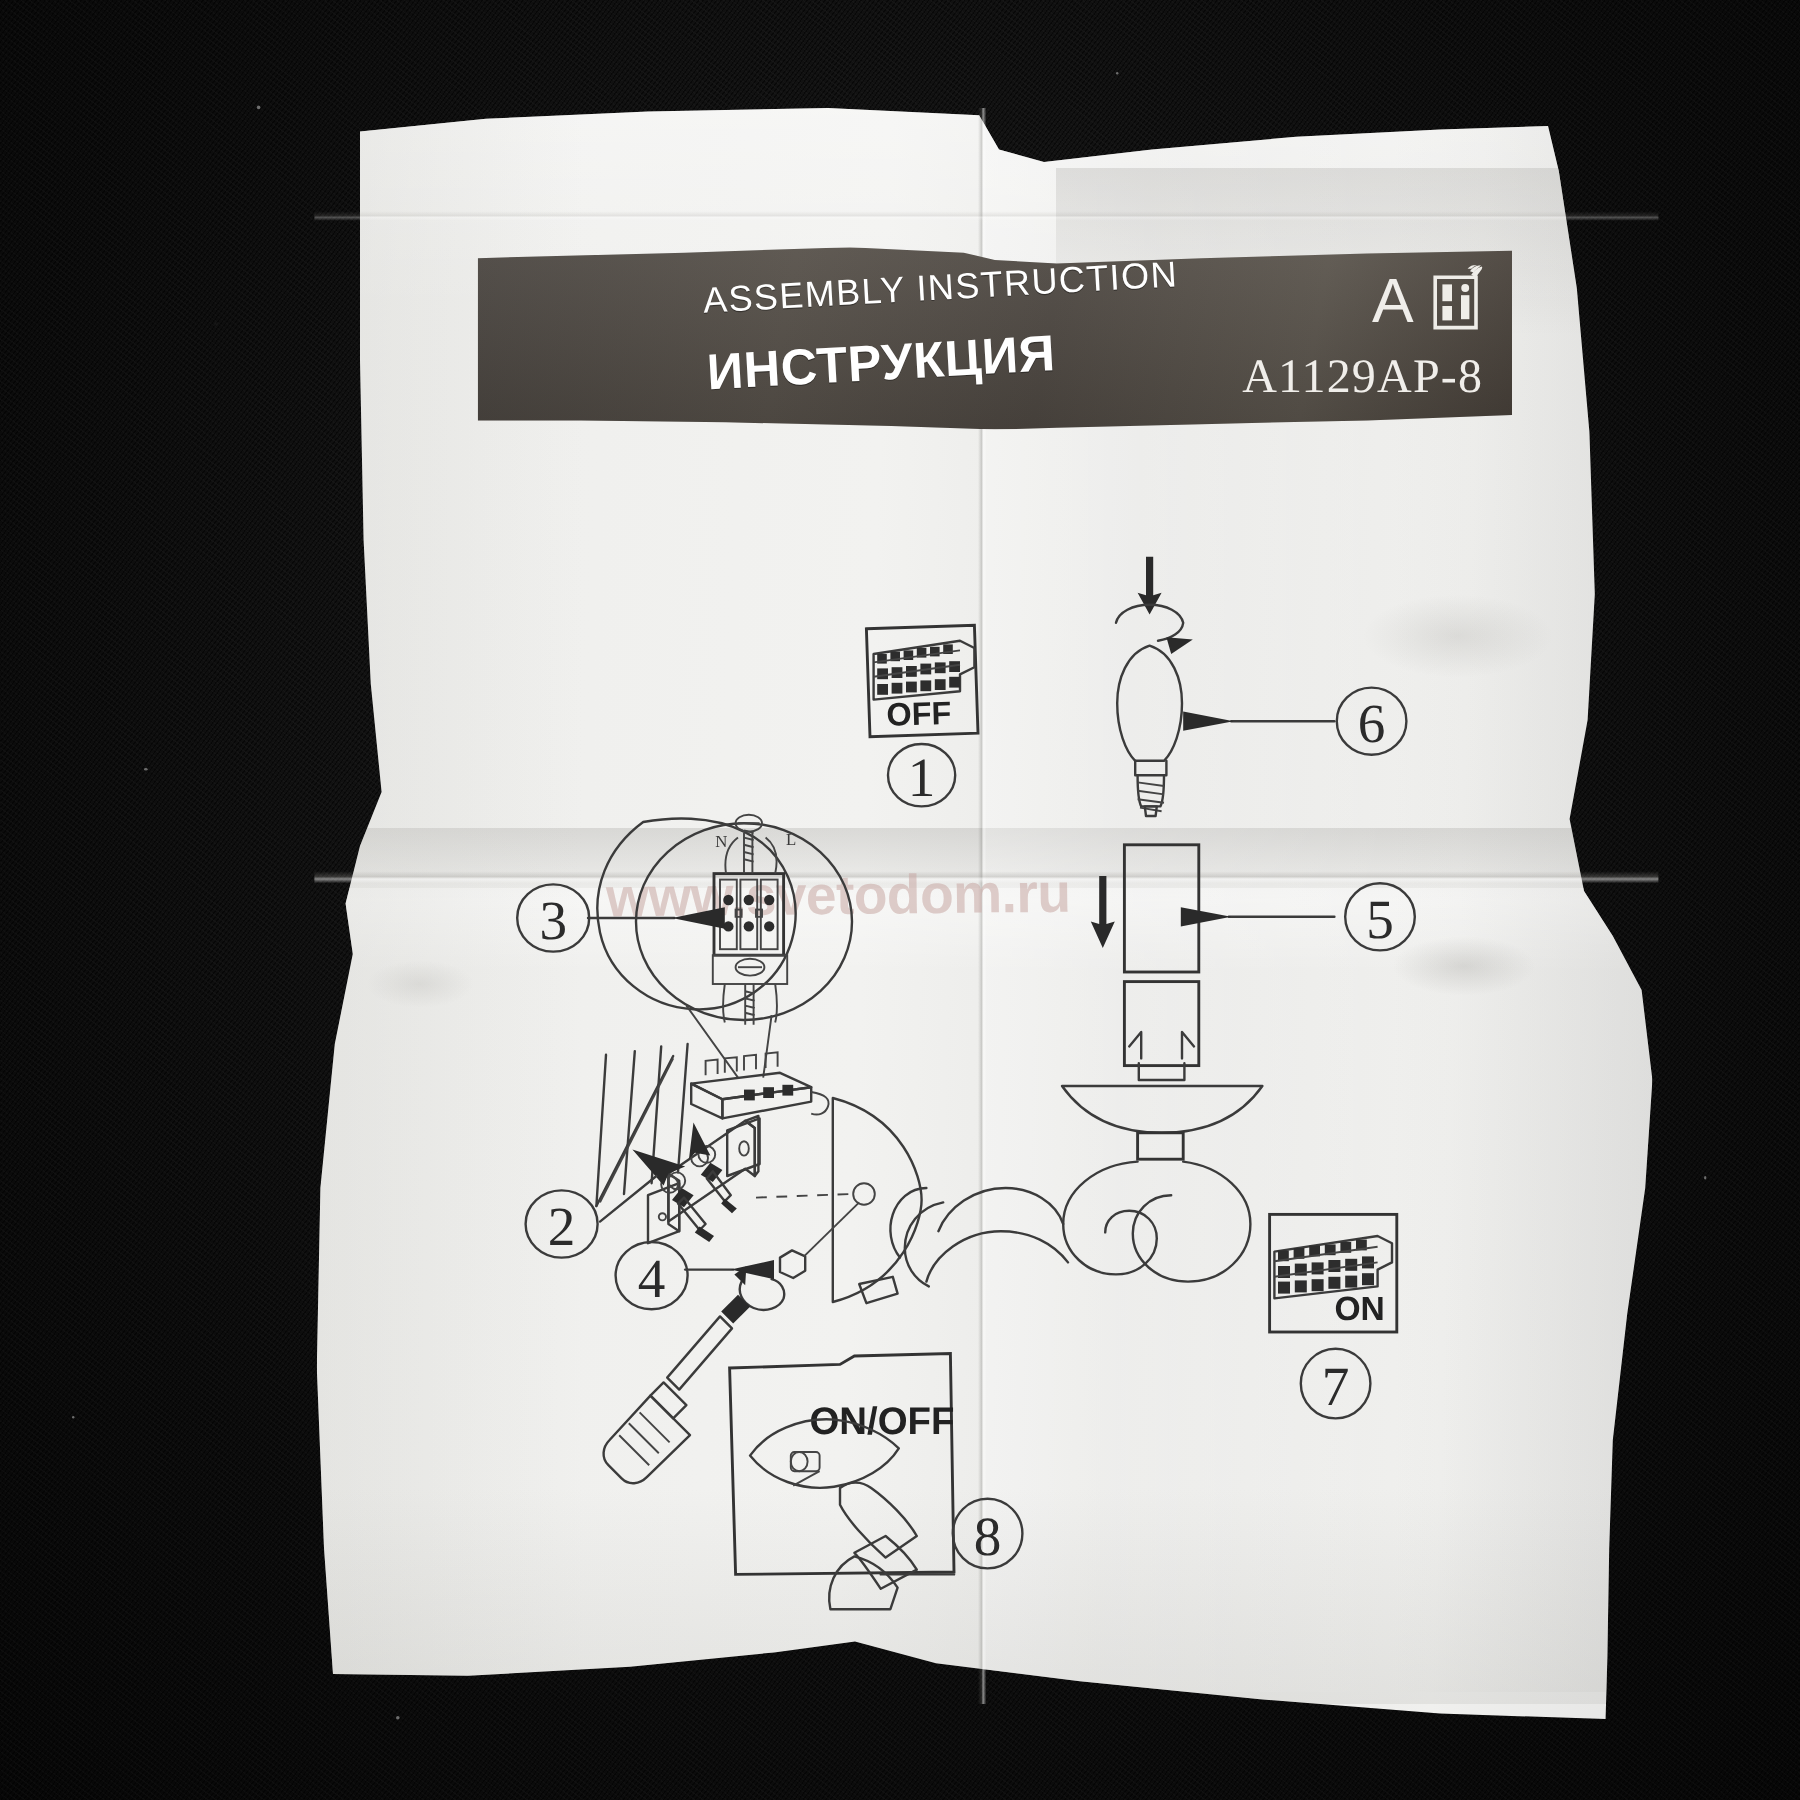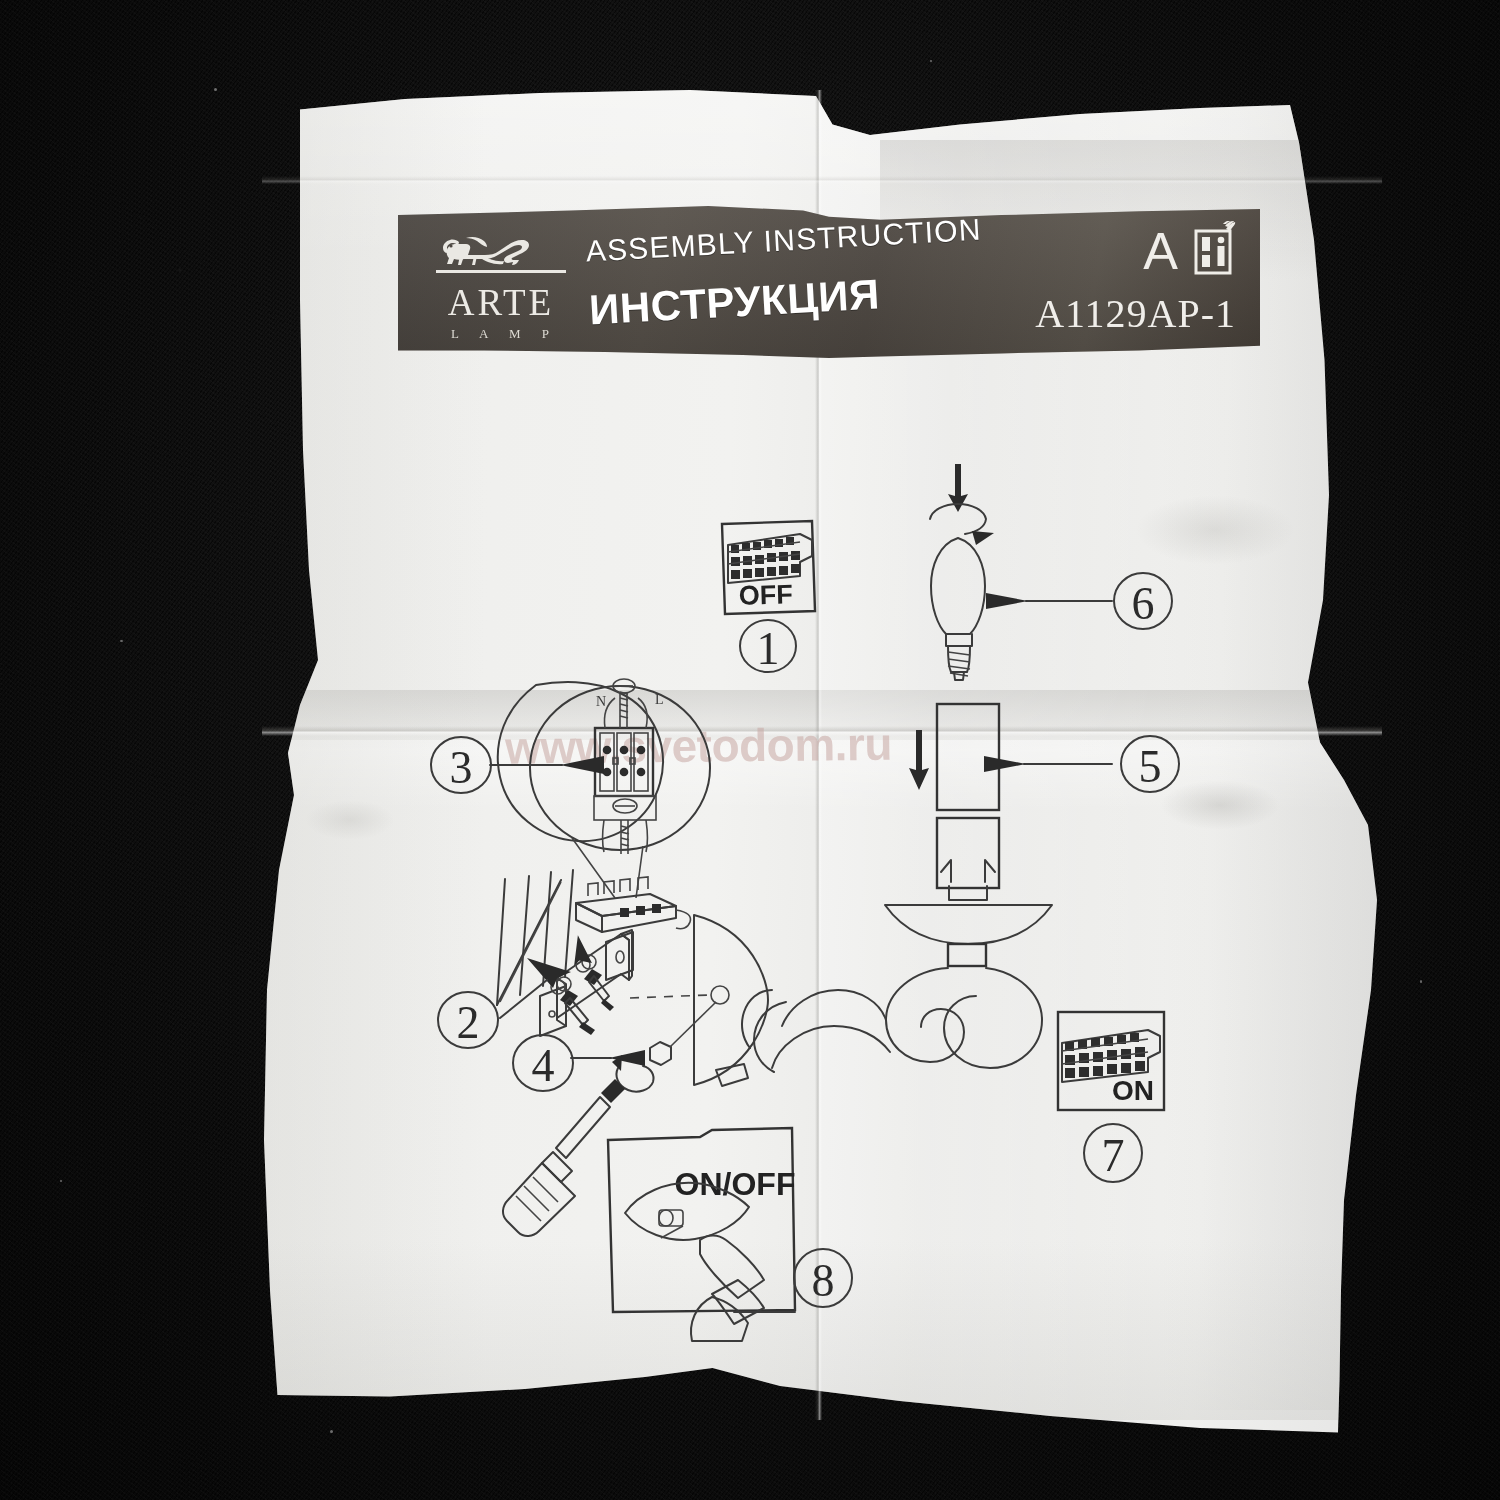"ARTE" div.hdr-logo { html: <div> <div> <svg> <g> <path></path> <path></path> <circle></circle> <path></path> <path></path> <path></path> <path></path> </g> <rect></rect> </svg> </div> <div>ARTE</div> <div>L A M P</div> </div> -> none }
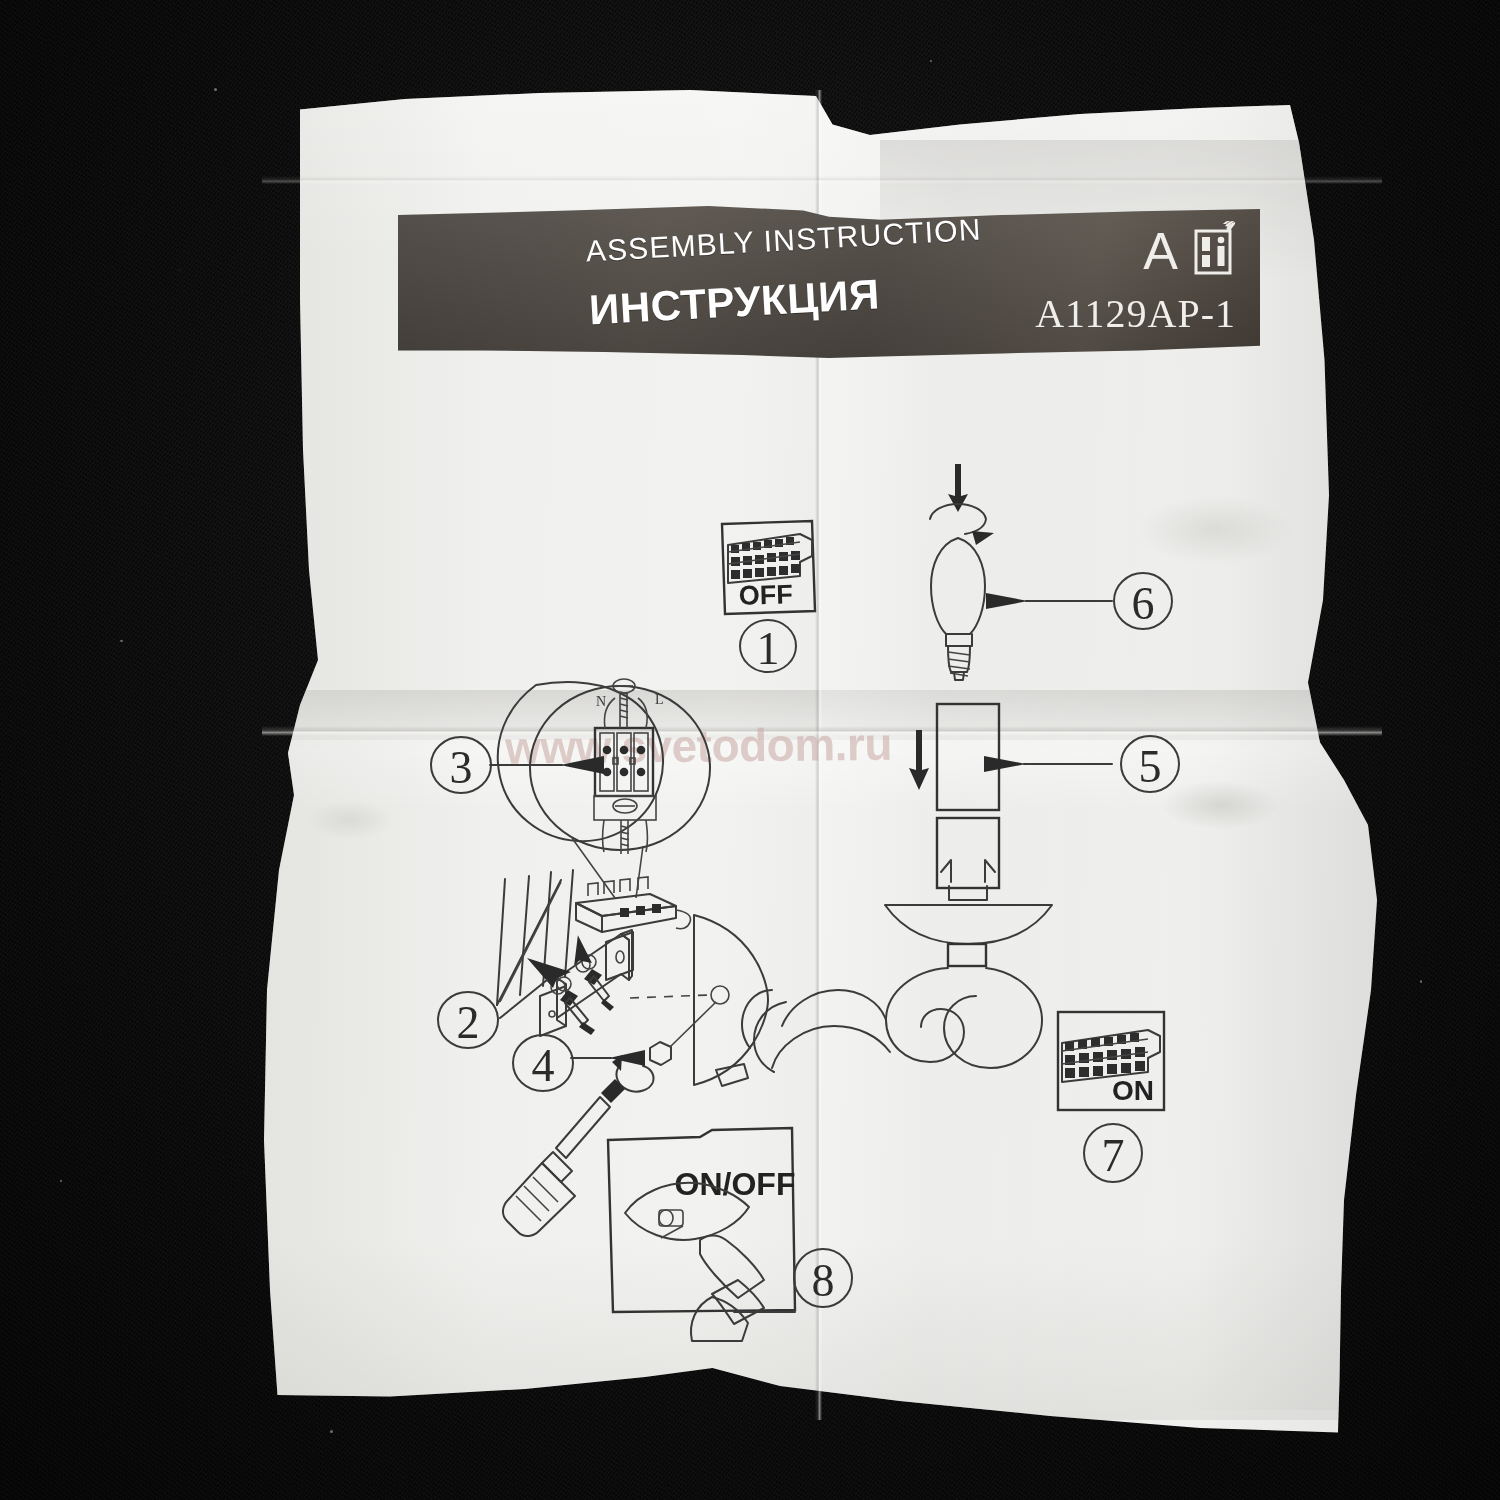"A1129AP-1" div.model { text: A1129AP-1 -> A1129AP-8 }
